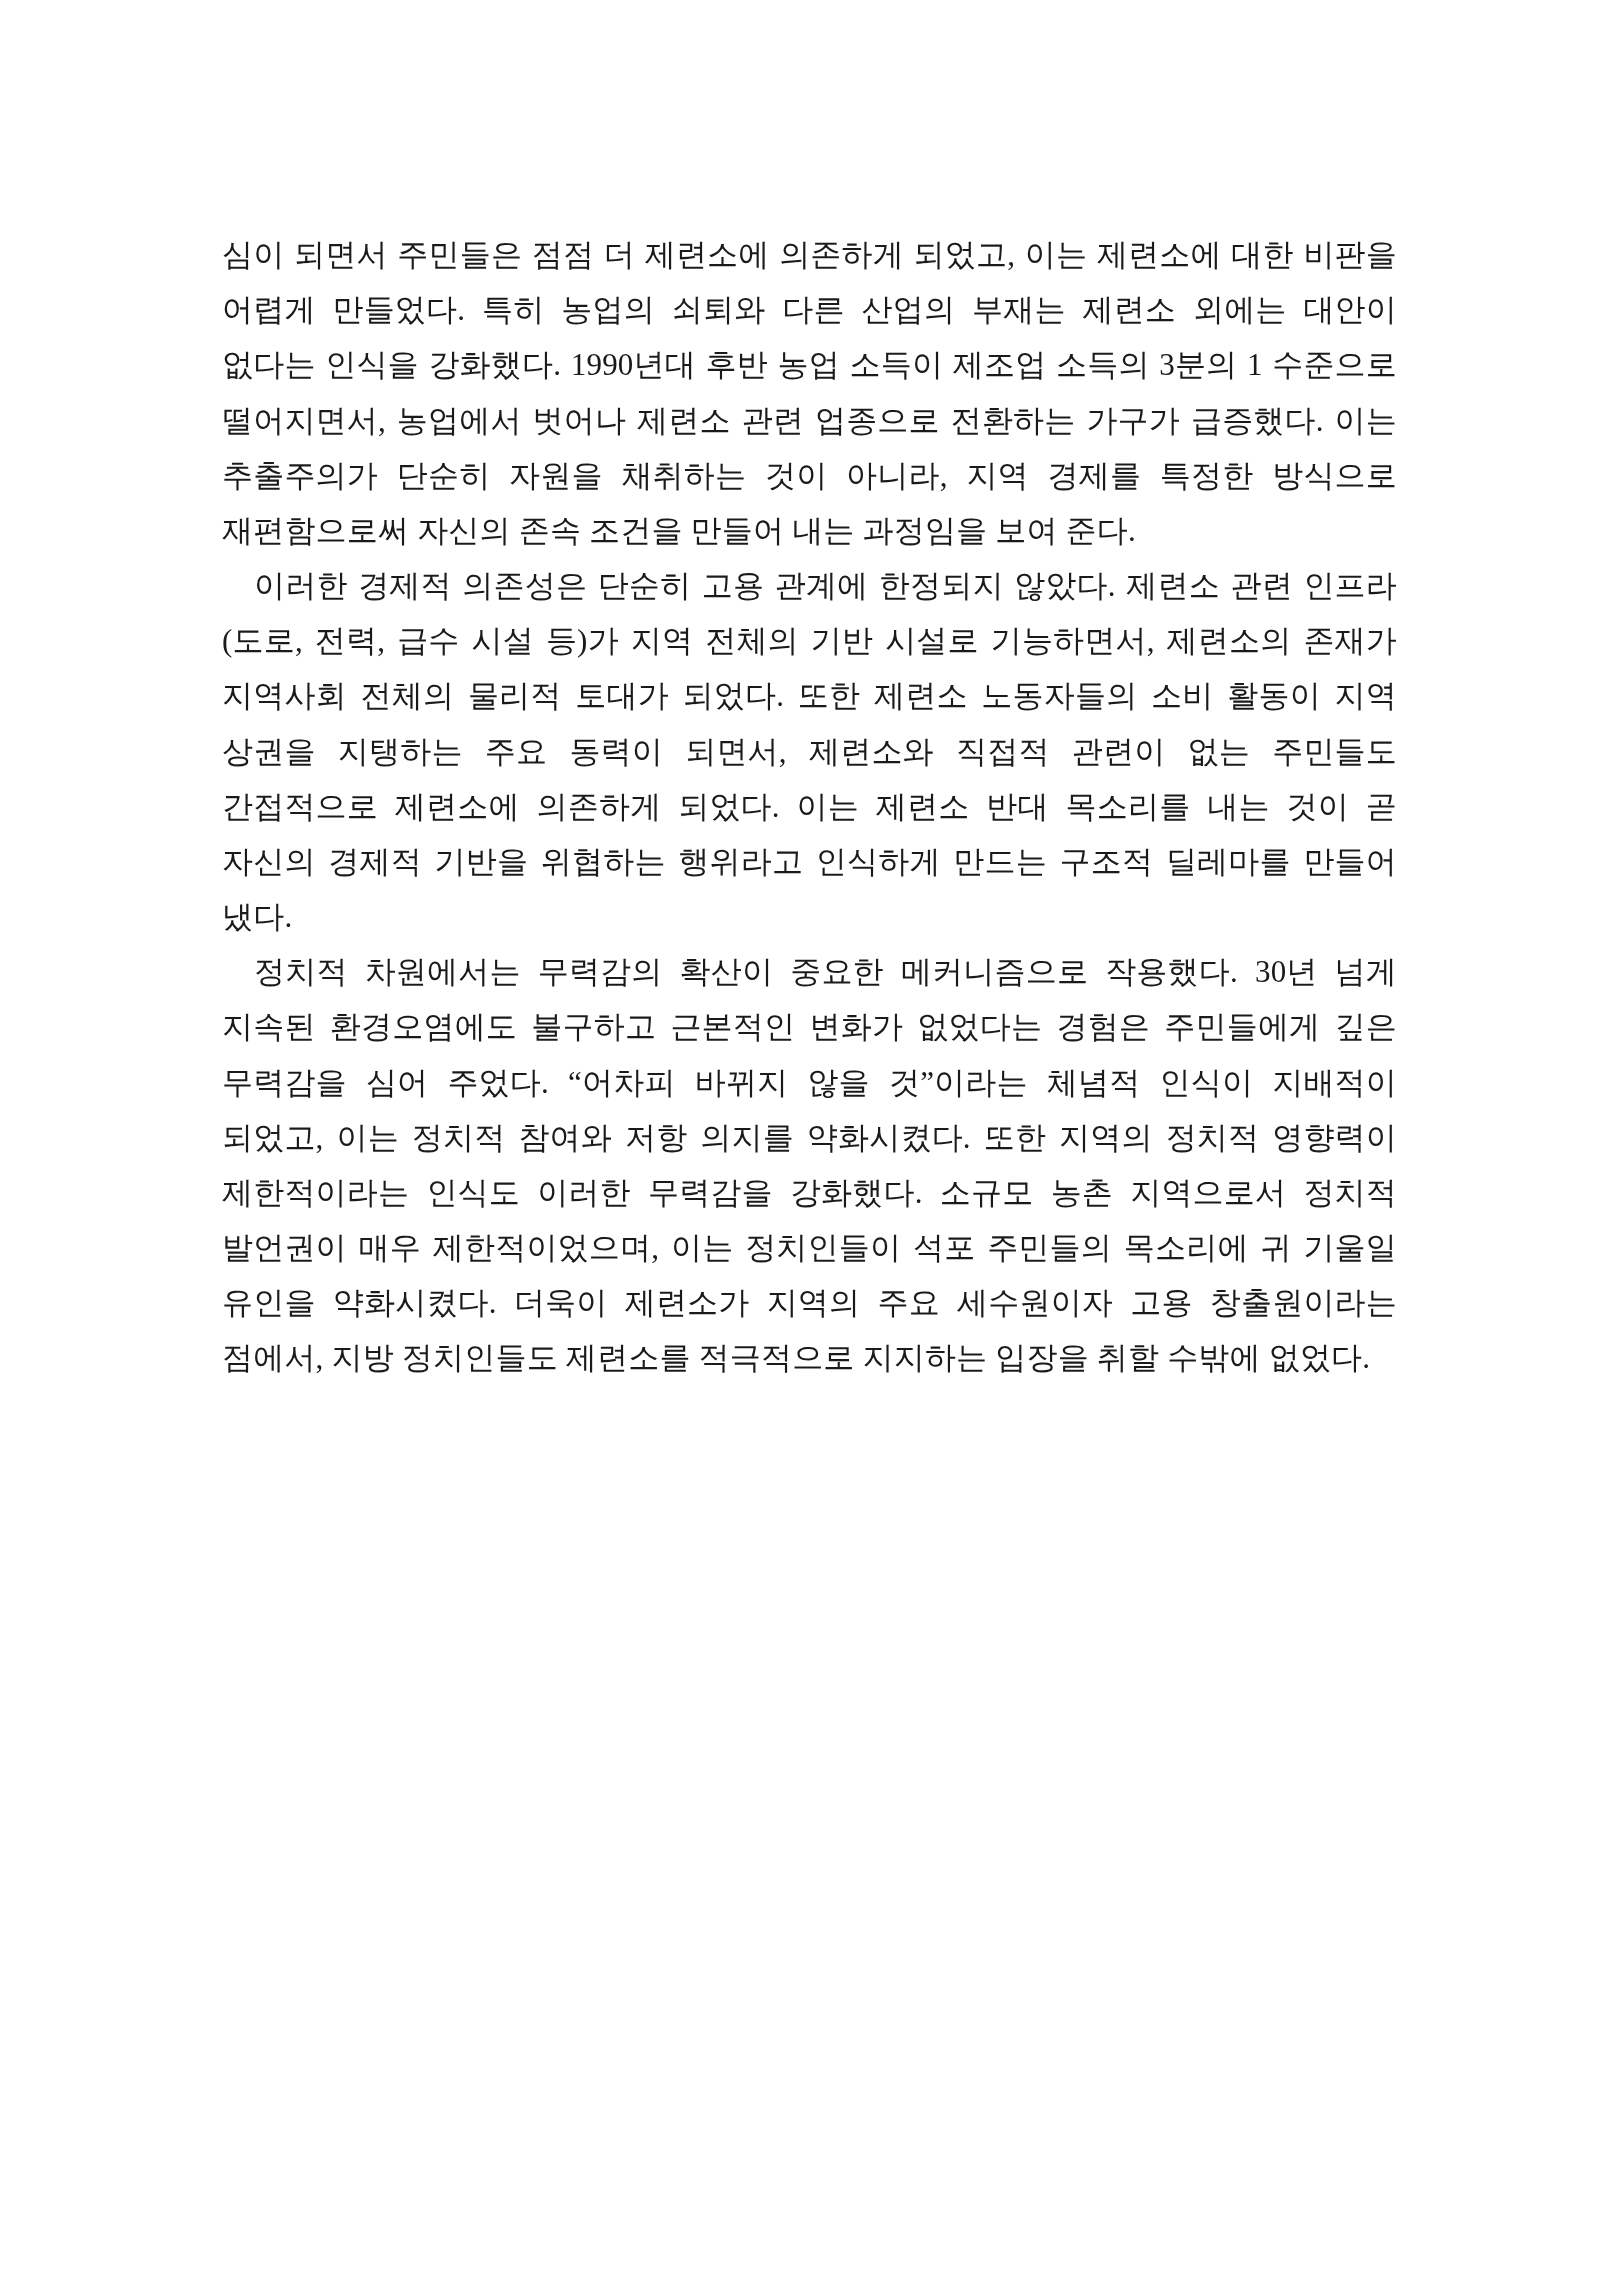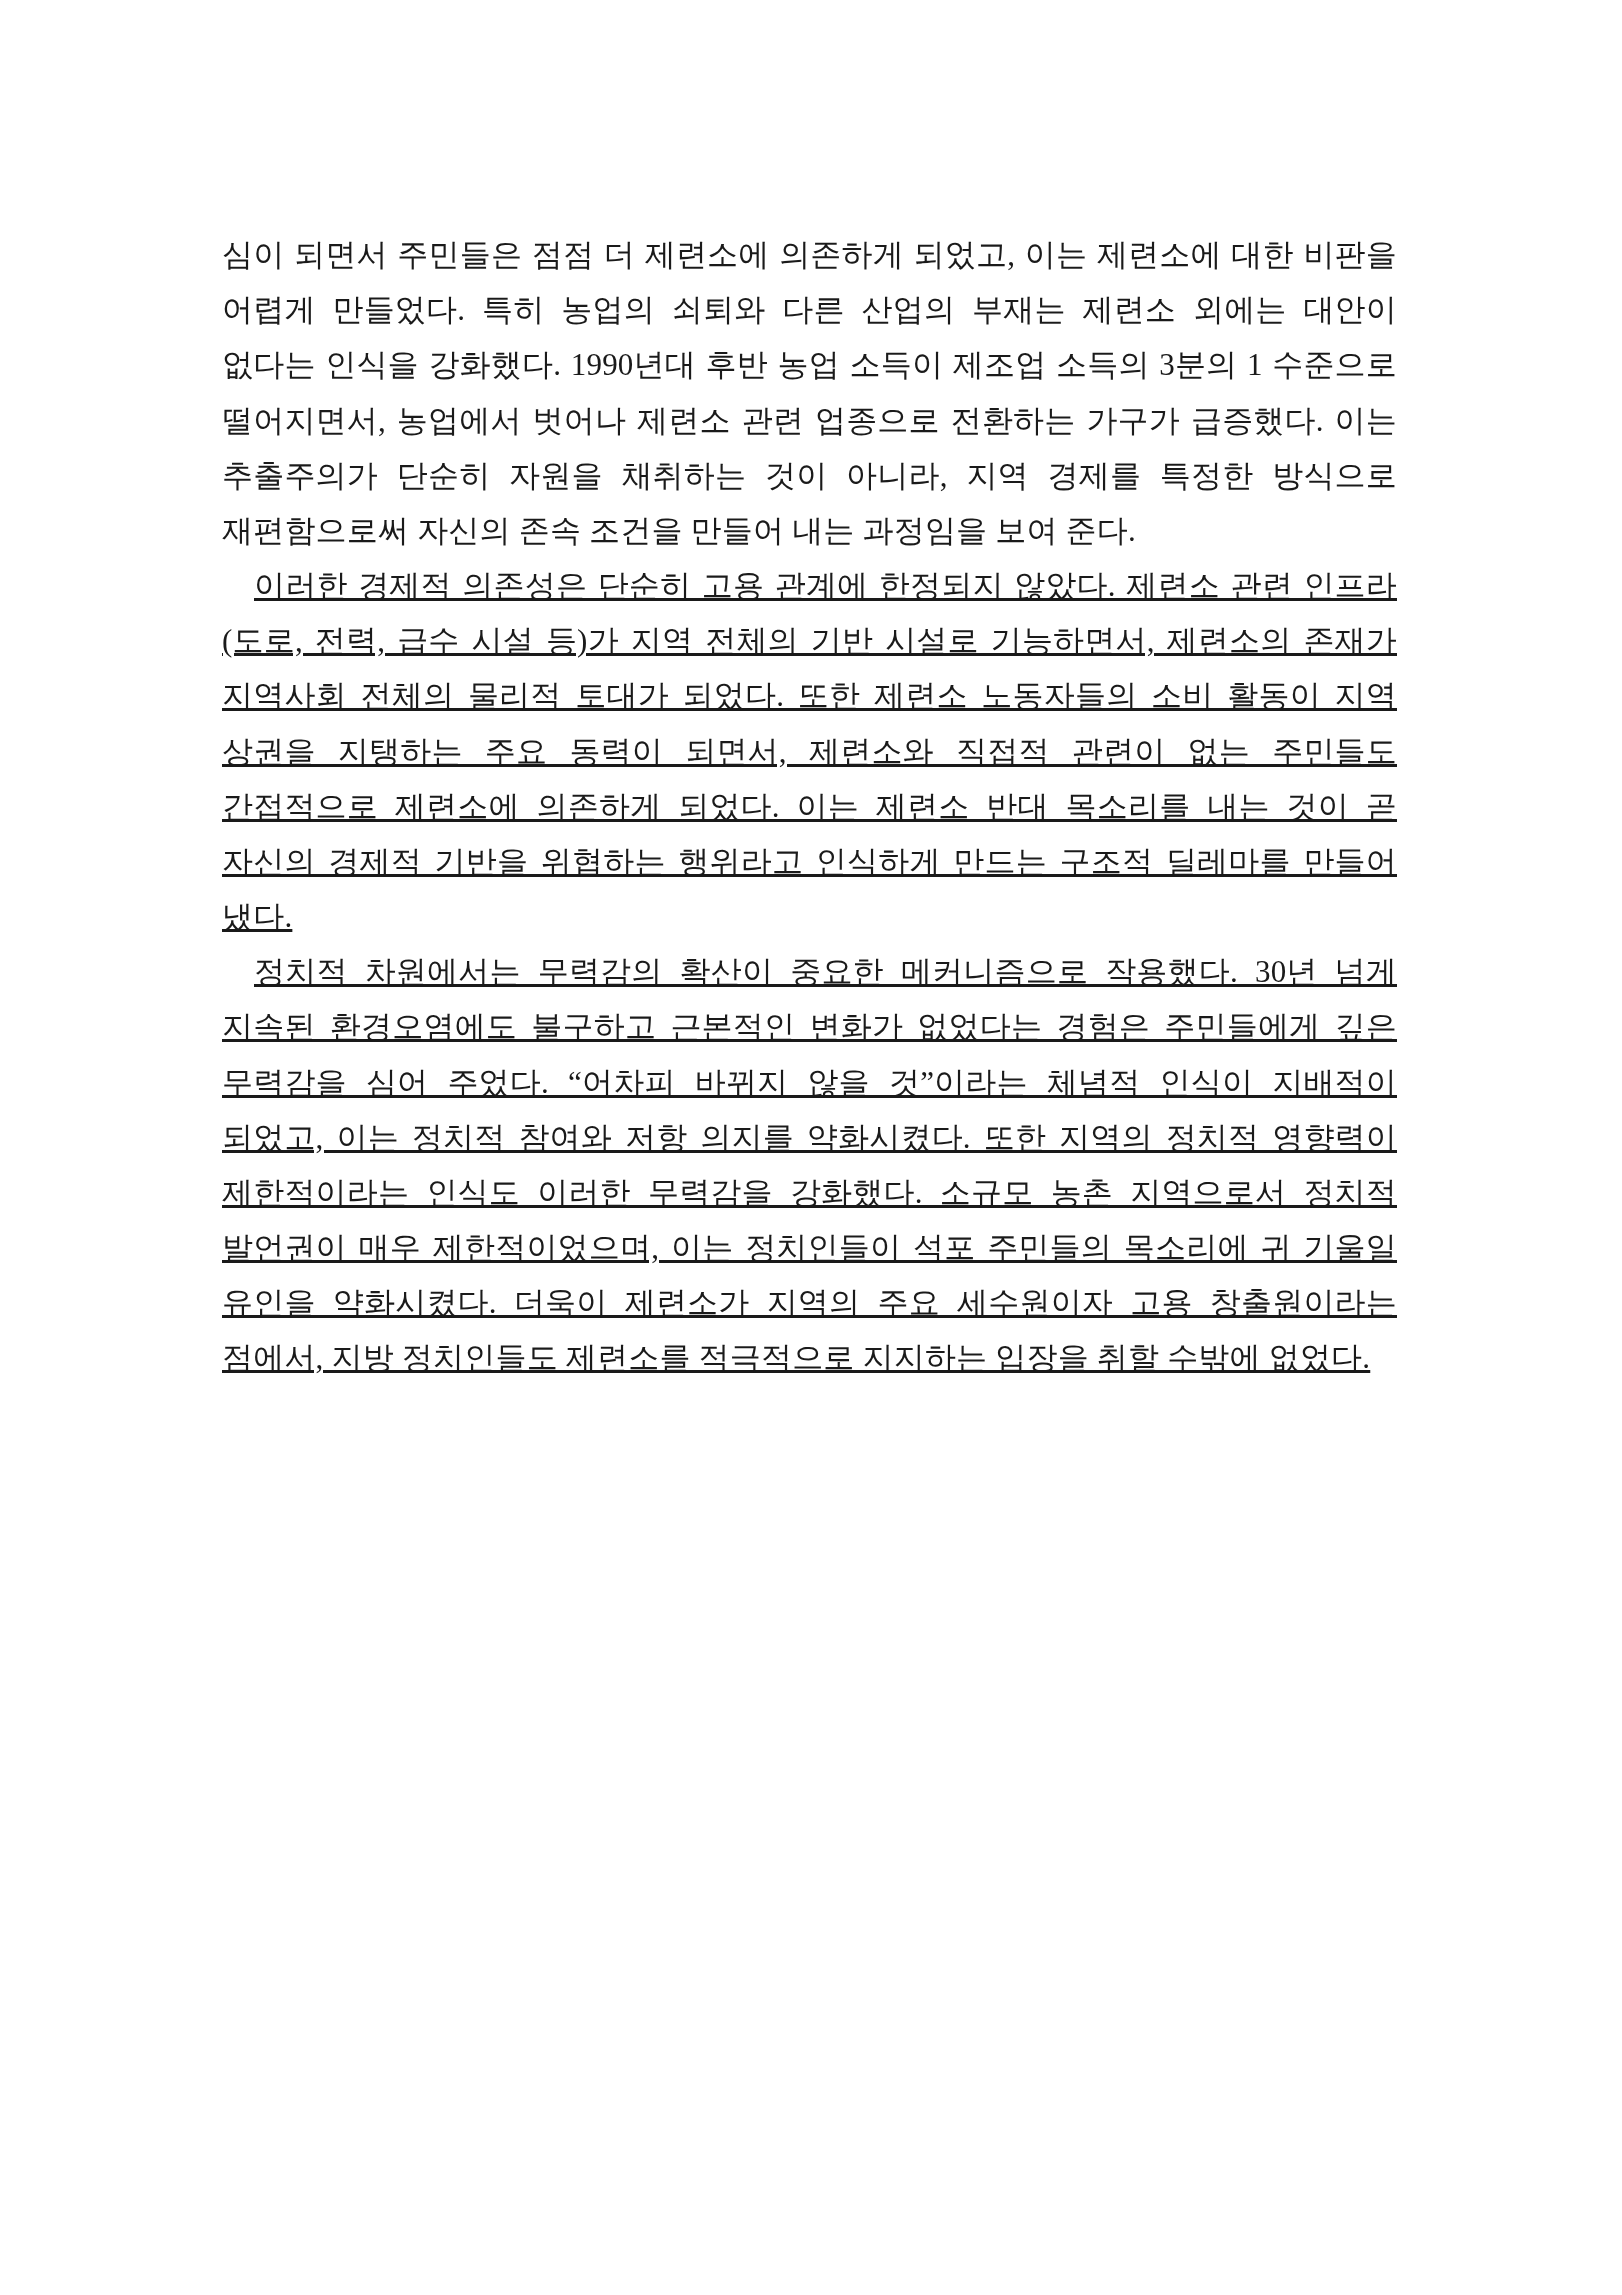"이러한 경제적 의존성은 단순히 고용" .para.indent { text-decoration: underline -> none }
